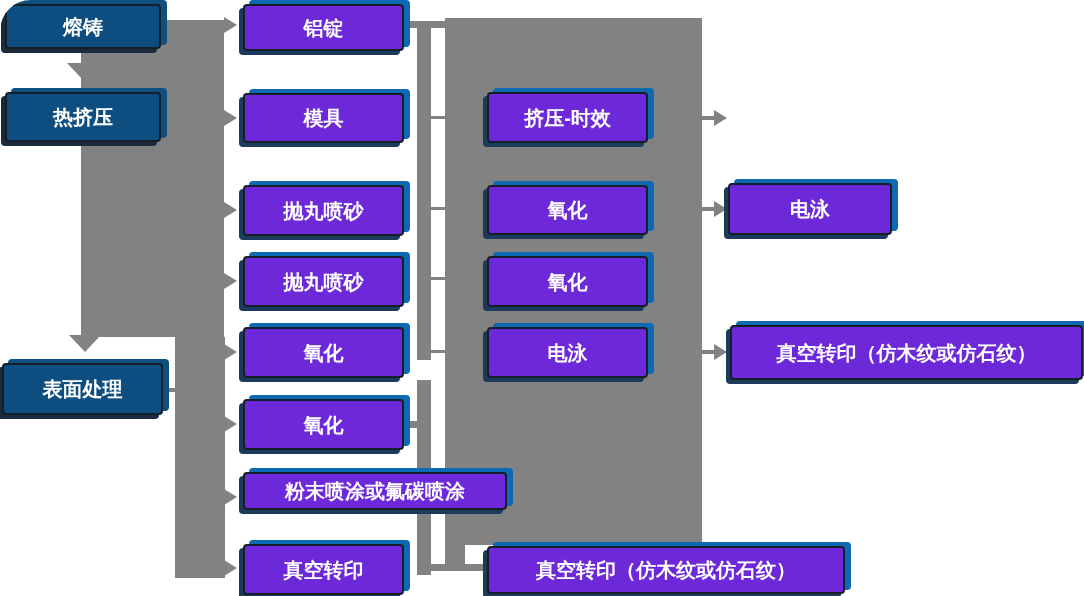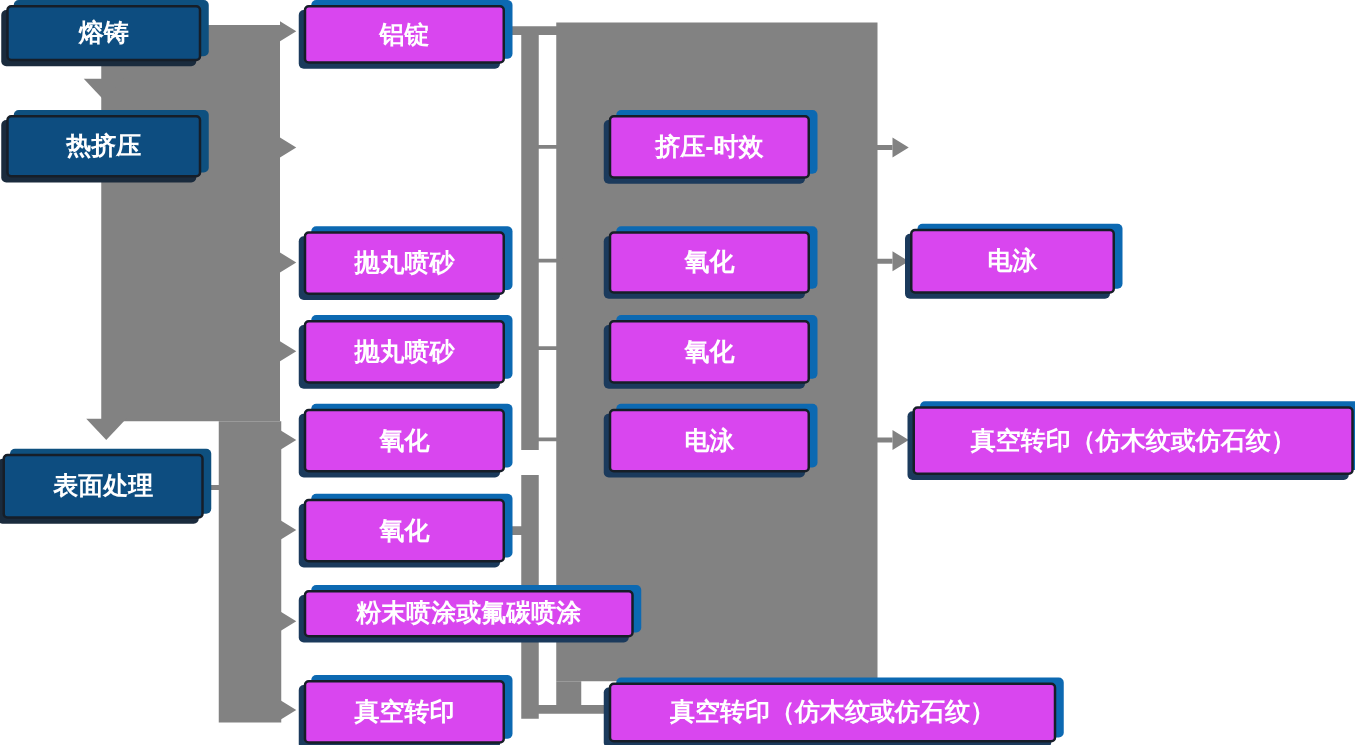"熔铸" .canvas { border-radius: none -> 31px }
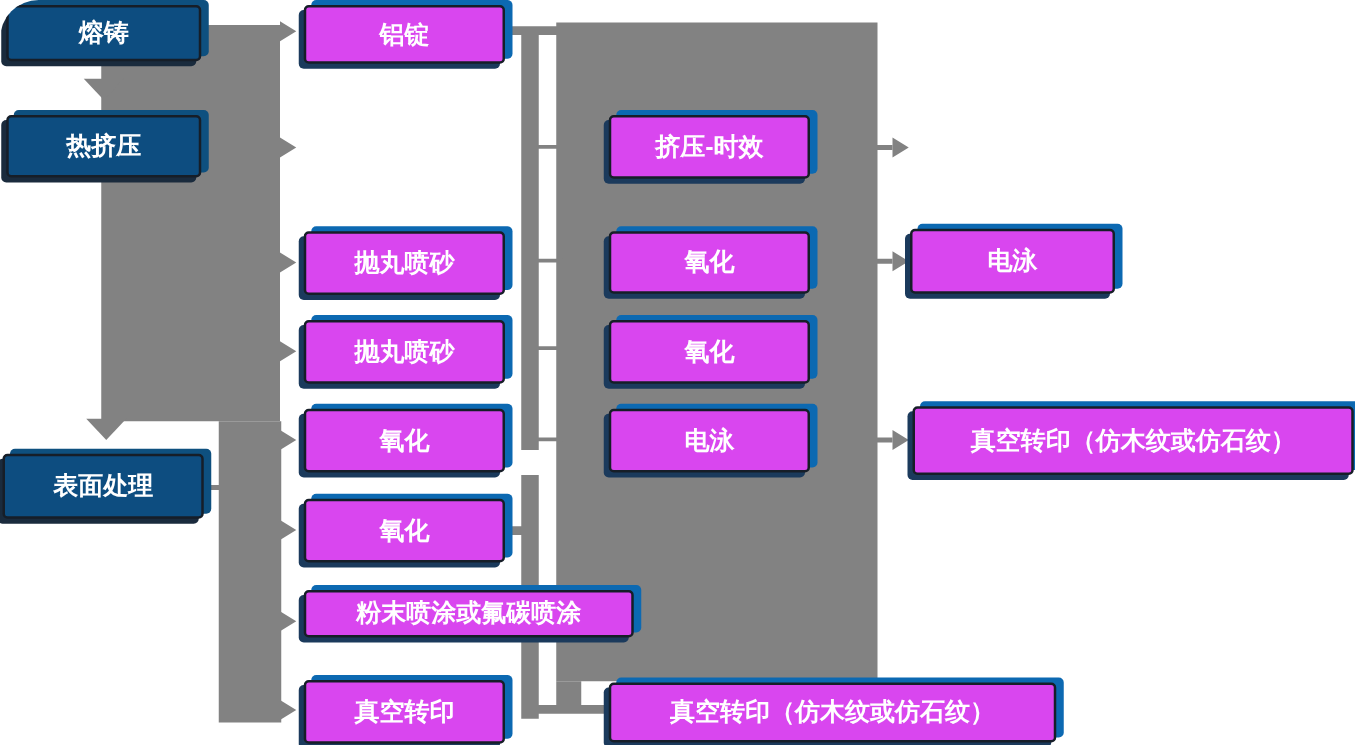"铝锭" .box { background: #d946ef -> #6d28d9 }
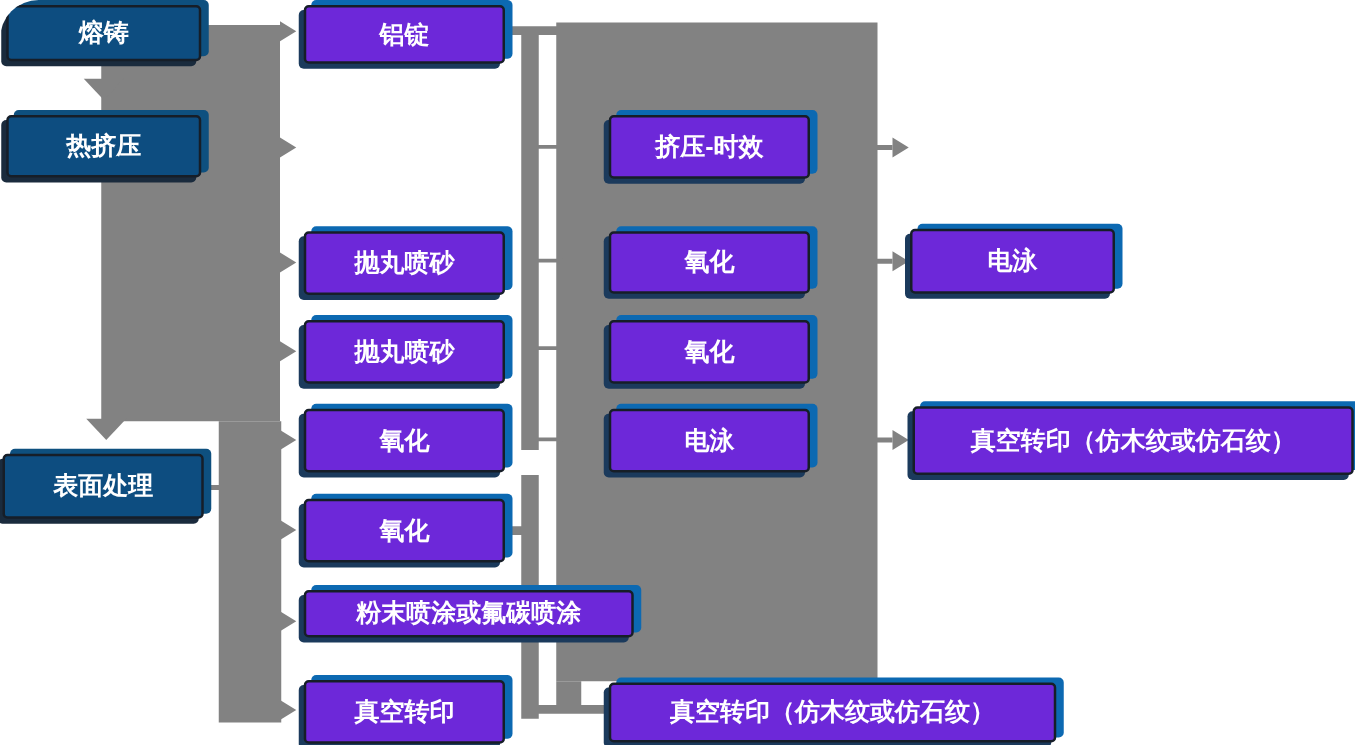"模具" div.box { html: none -> <div> <span>模具</span> </div> }
